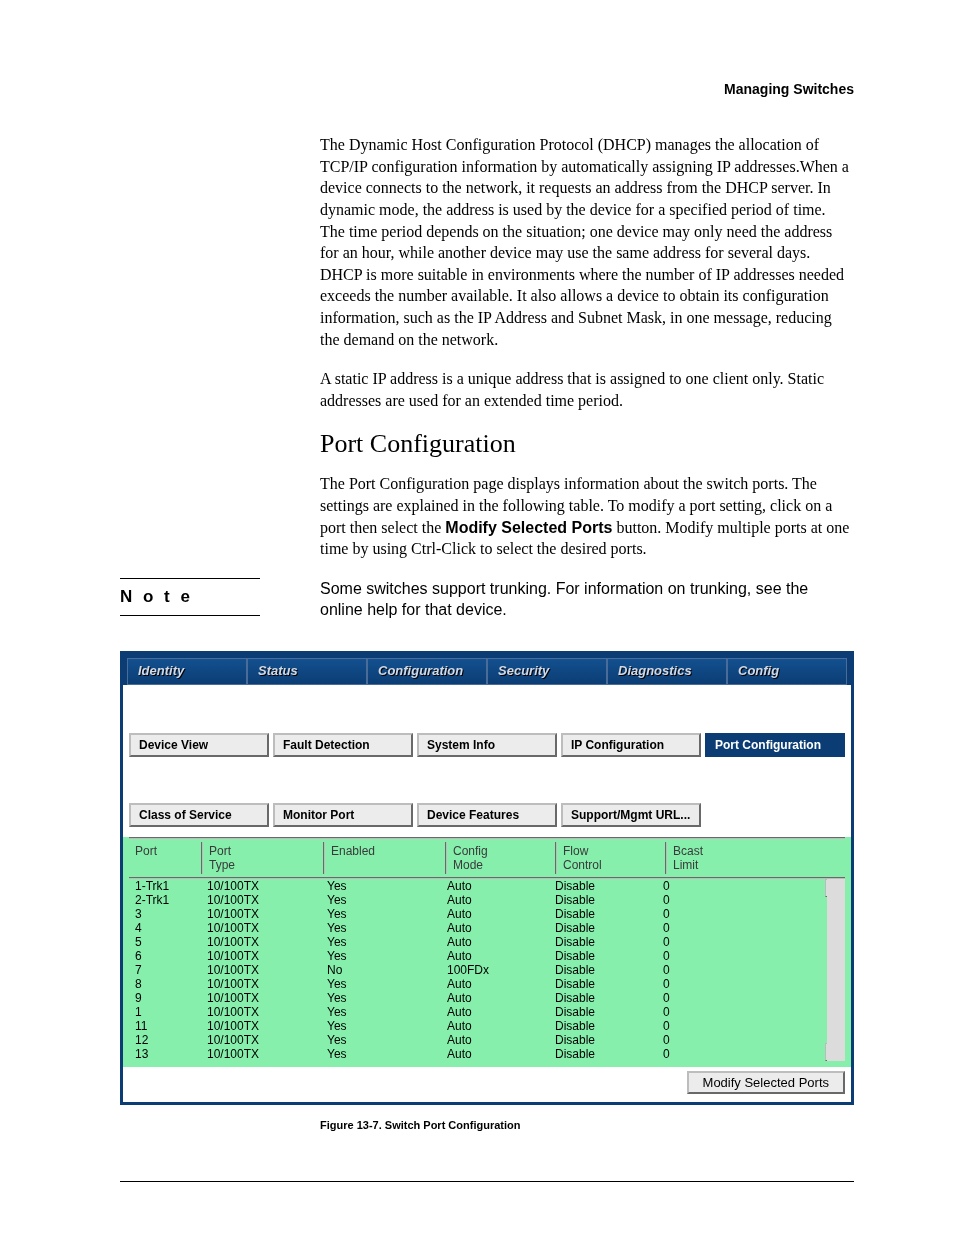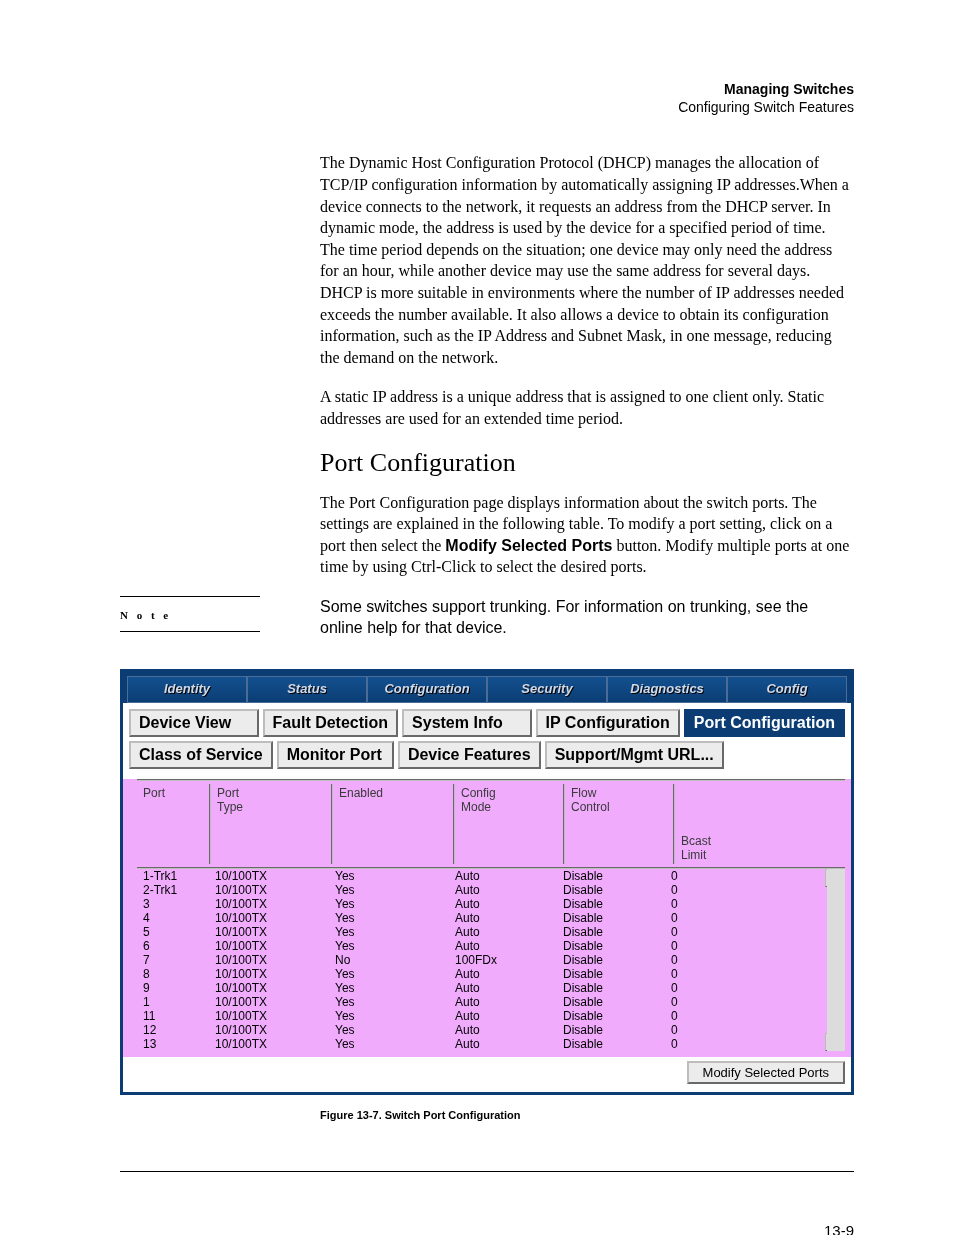"Configuring Switch Features" div { html: <div>Configuring Switch Features</div> -> none }
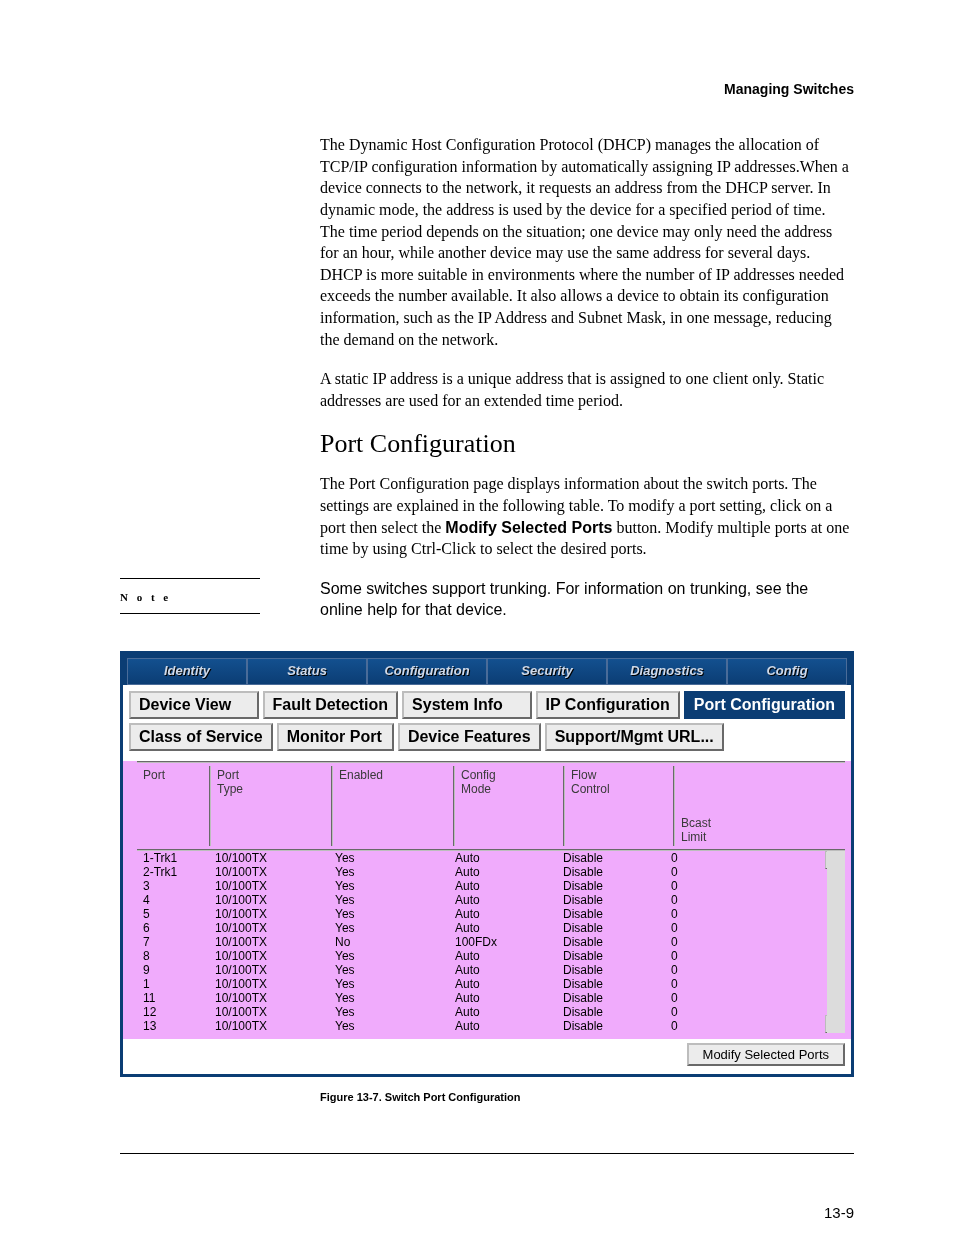"N o t e" .note-label .txt { font-family: Liberation Serif, serif -> Liberation Sans, sans-serif; font-size: 11px -> 17px }
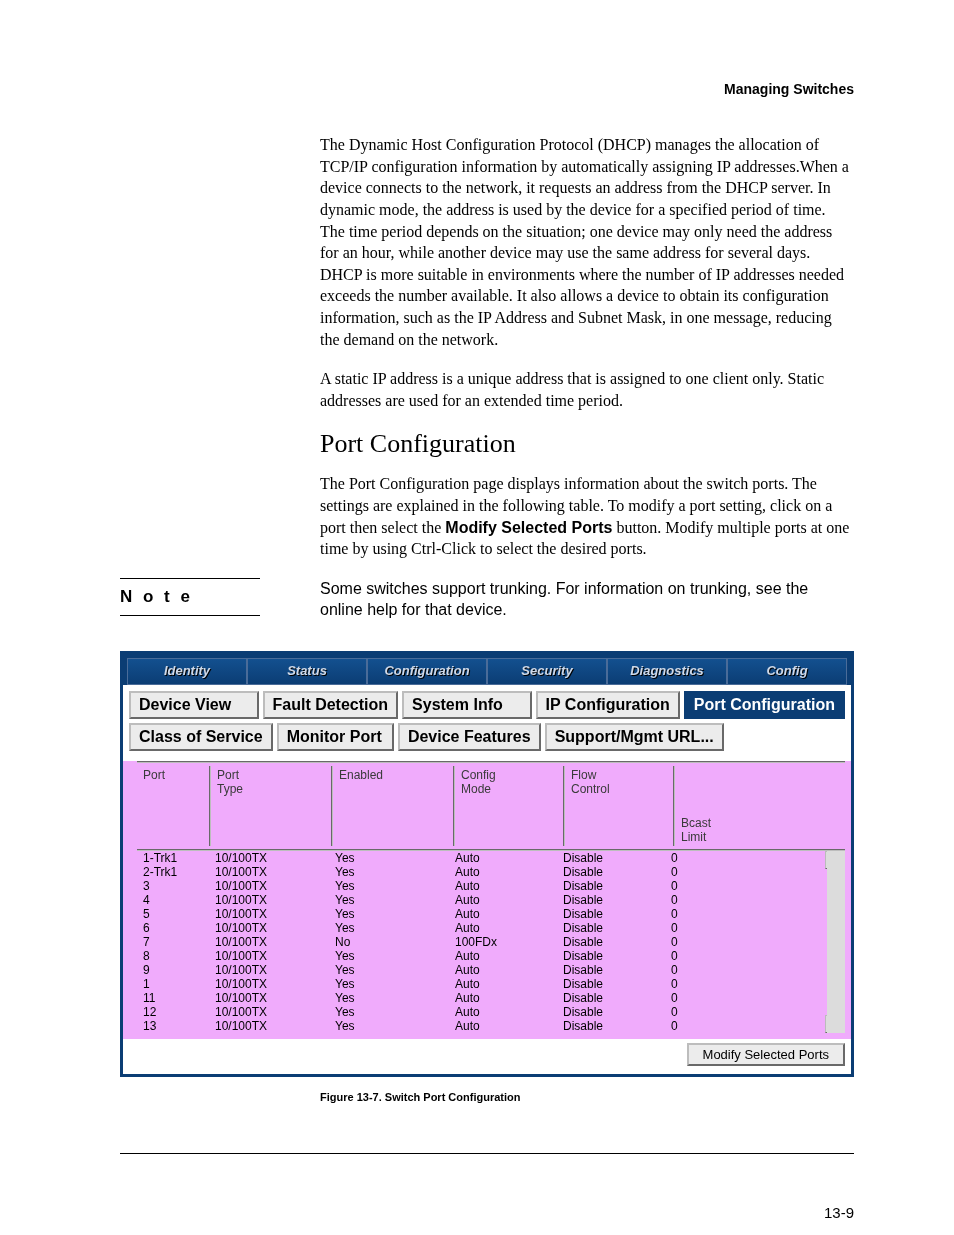"Identity" .tabbar { text-align: center -> none }
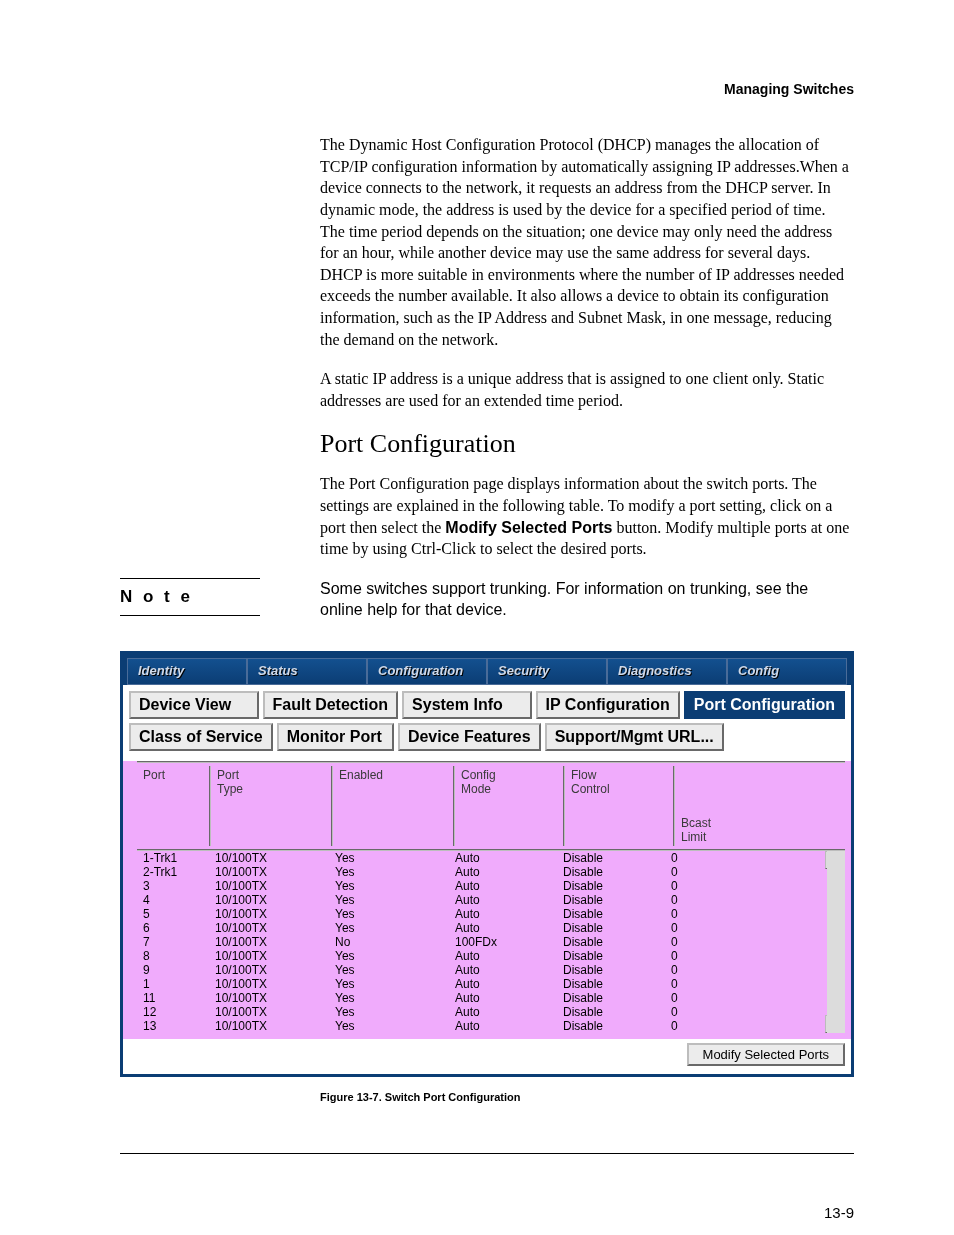"Device View" .subtab { font-size: 16px -> 12px; margin-top: none -> 42px }
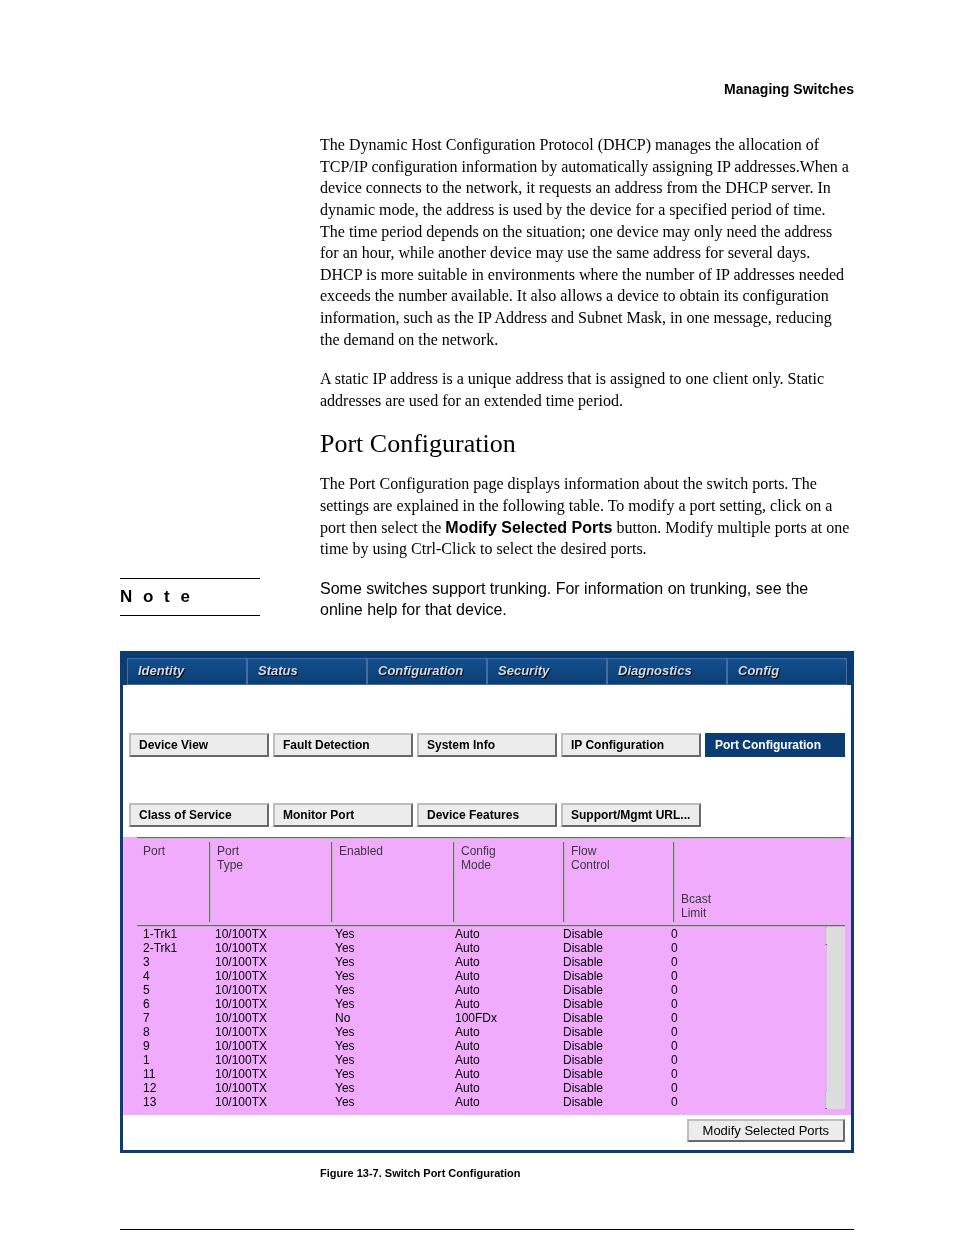"Port" .grid-area { background: #f0abfc -> #86efac; padding: 0 6px 6px 14px -> 0 6px 6px 6px }
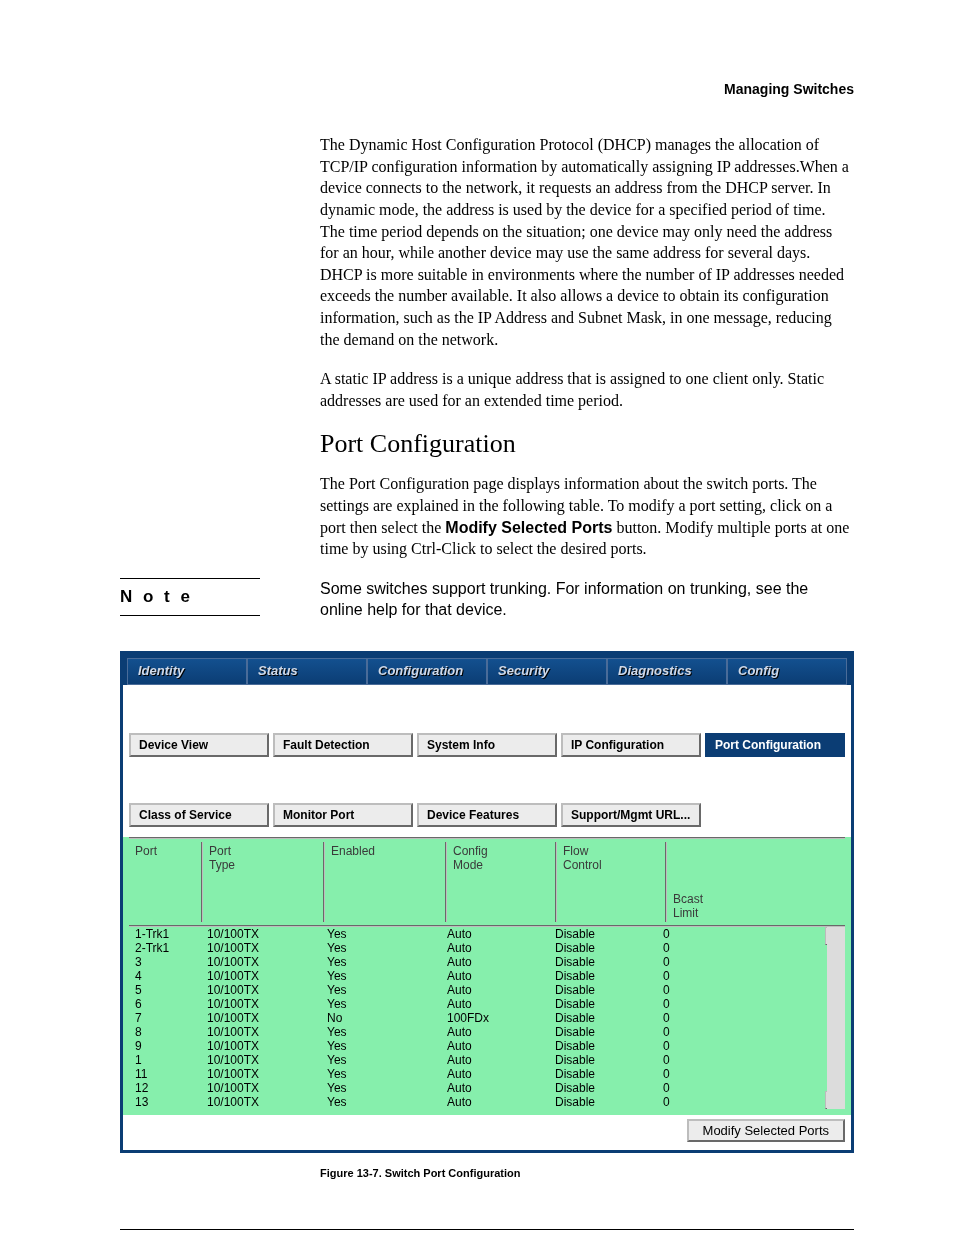"Bcast" div.col-bcast { margin-top: 48px -> none }
